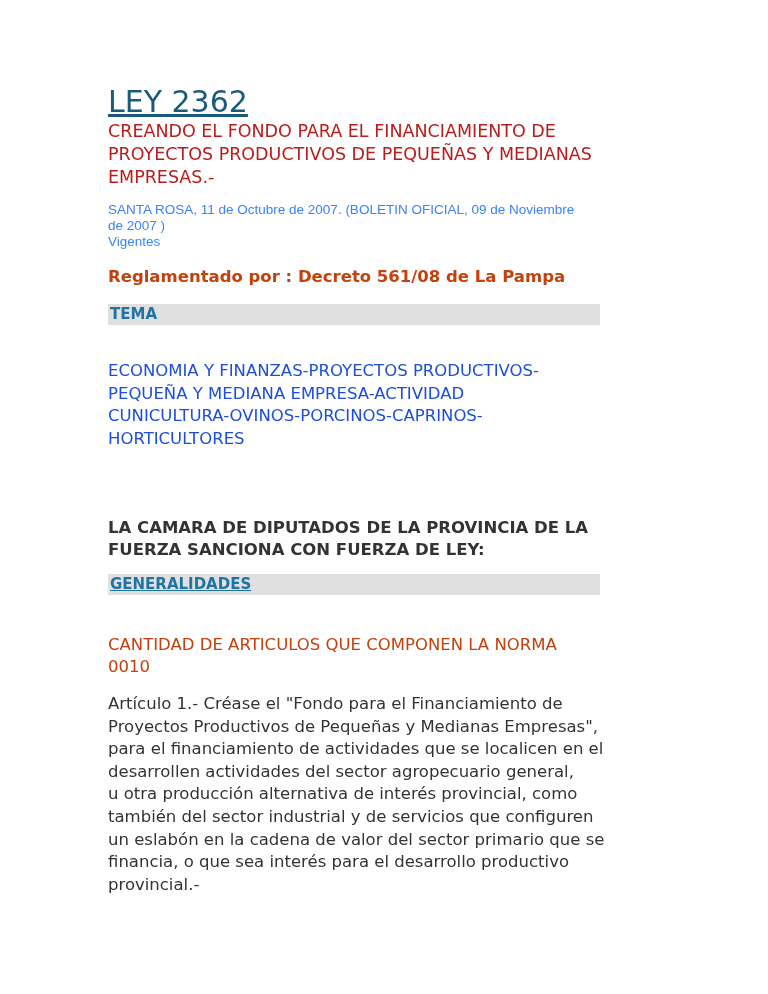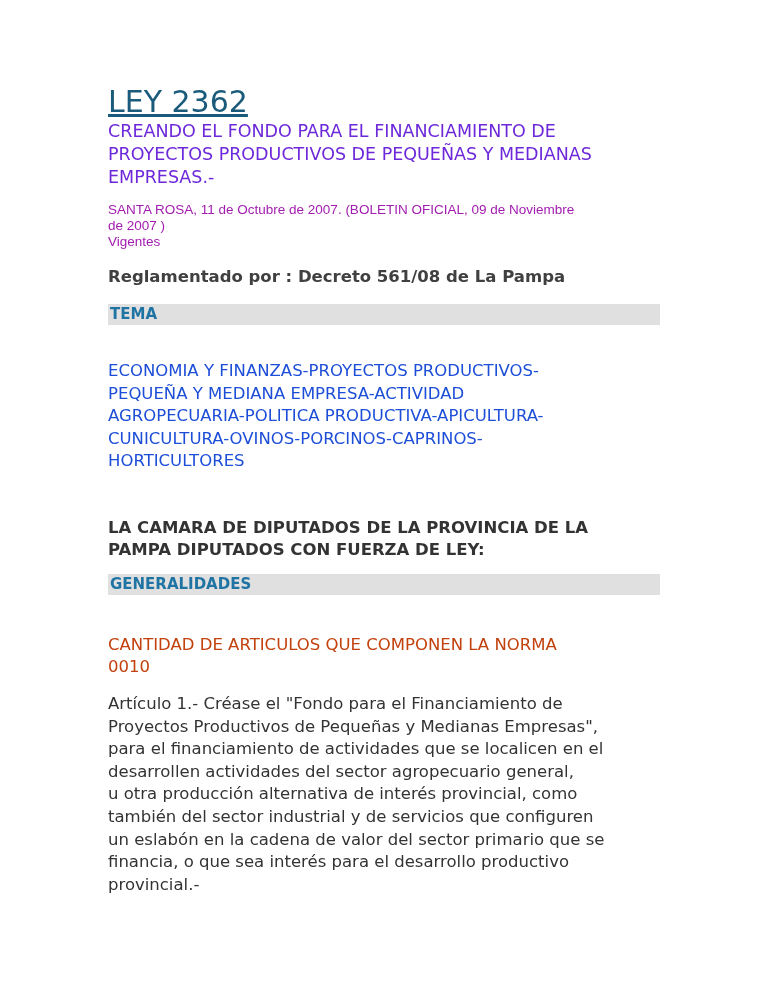"CREANDO EL FONDO PARA EL" .law-subtitle { color: #6d28d9 -> #b91c1c }
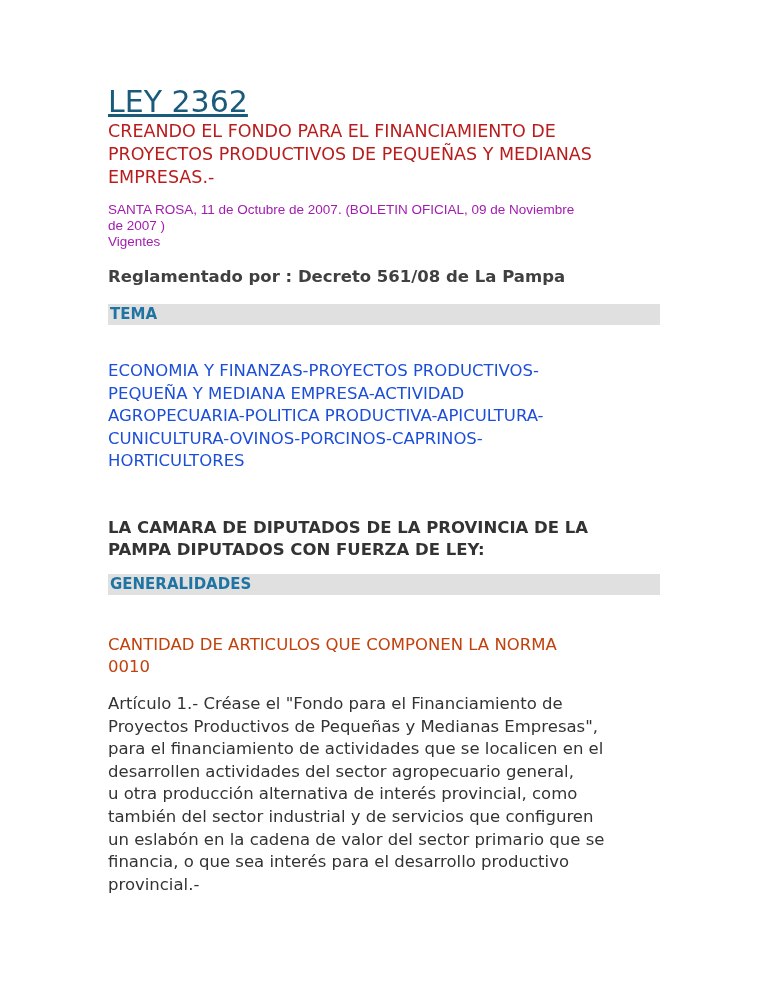"SANTA ROSA, 11 de Octubre" .meta { color: #a21caf -> #3b82f6 }
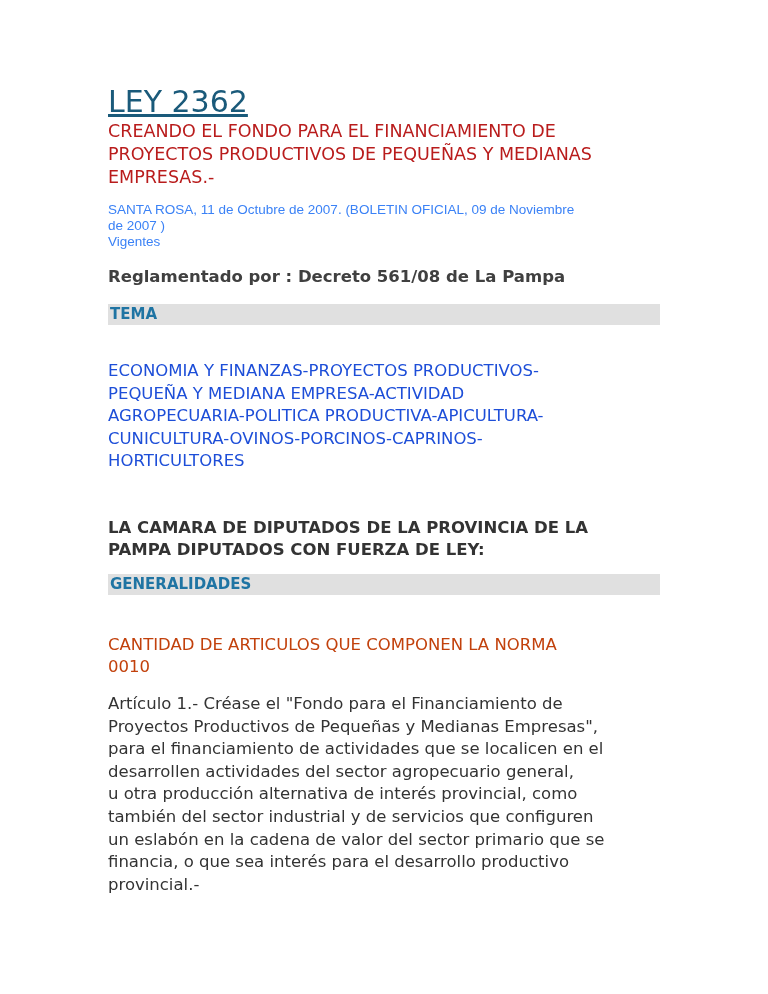"Reglamentado por : Decreto 561/08" .regl { color: #404040 -> #c2410c }
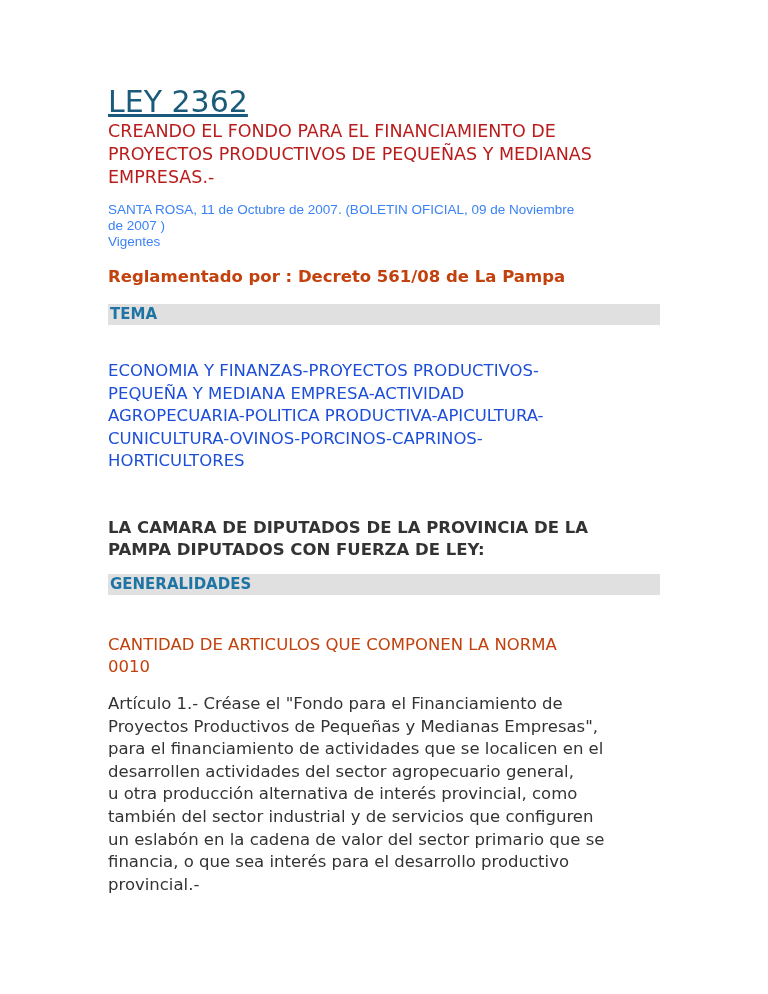"TEMA" .section-bar { width: 552px -> 492px }
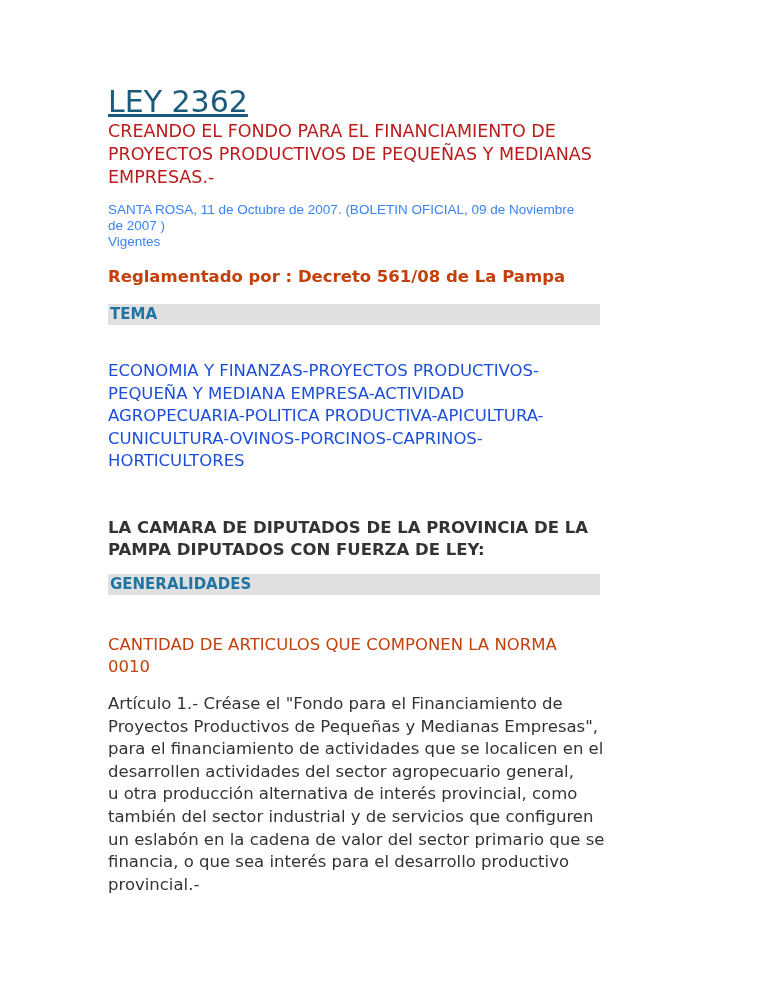"AGROPECUARIA-POLITICA" span.line { html: <span>AGROPECUARIA-POLITICA PRODUCTIVA-APICULTURA-</span> -> none }
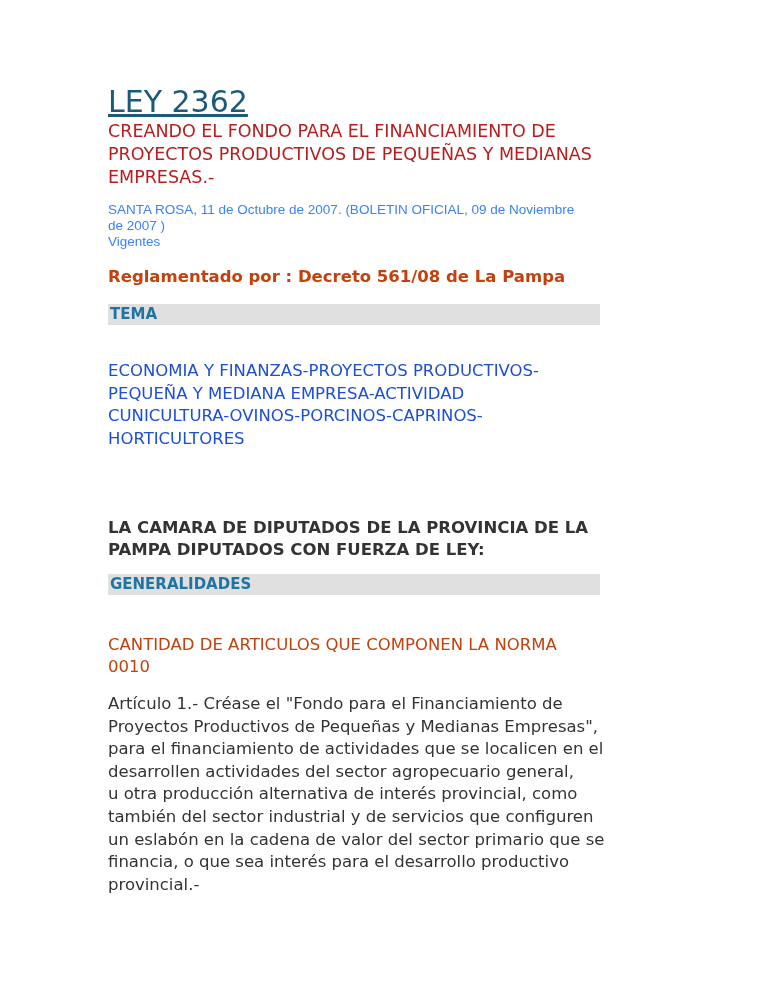"PAMPA DIPUTADOS CON FUERZA DE" span.line { text: PAMPA DIPUTADOS -> FUERZA SANCIONA }
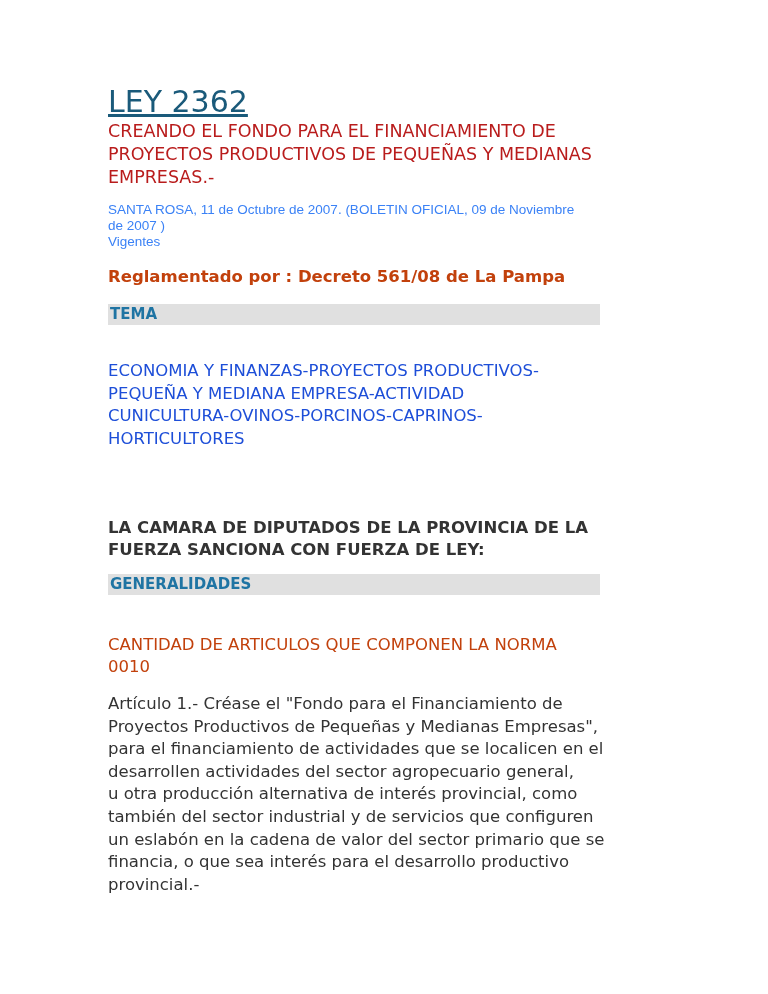"GENERALIDADES" .bar-gen { text-decoration: none -> underline }
